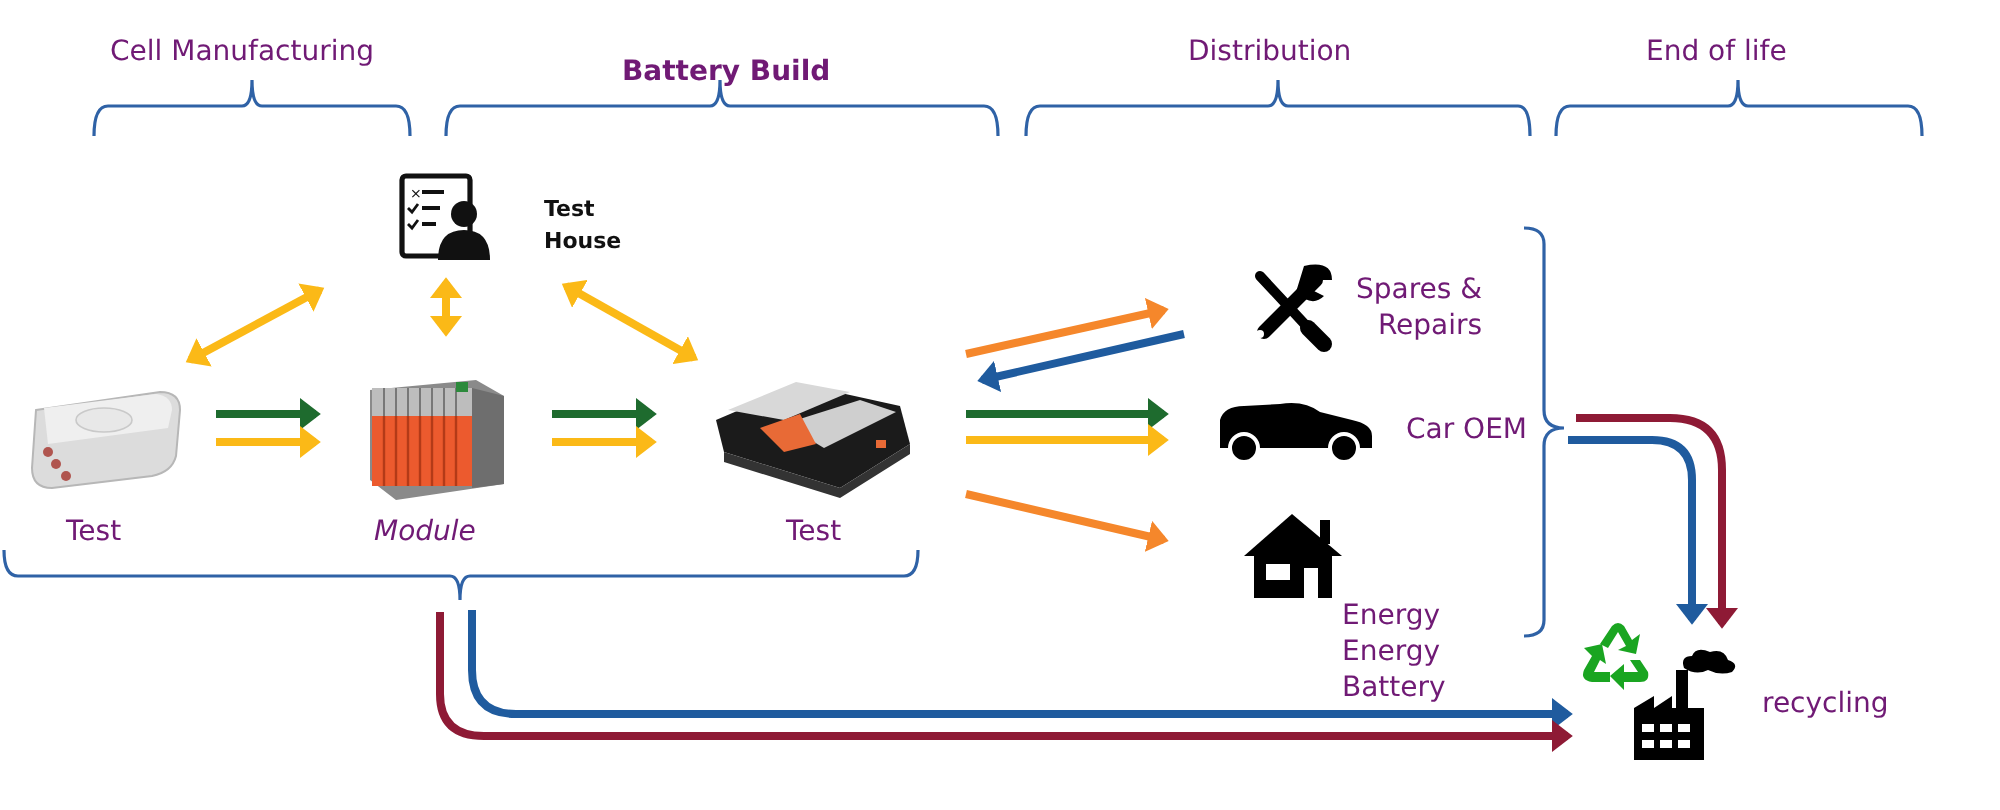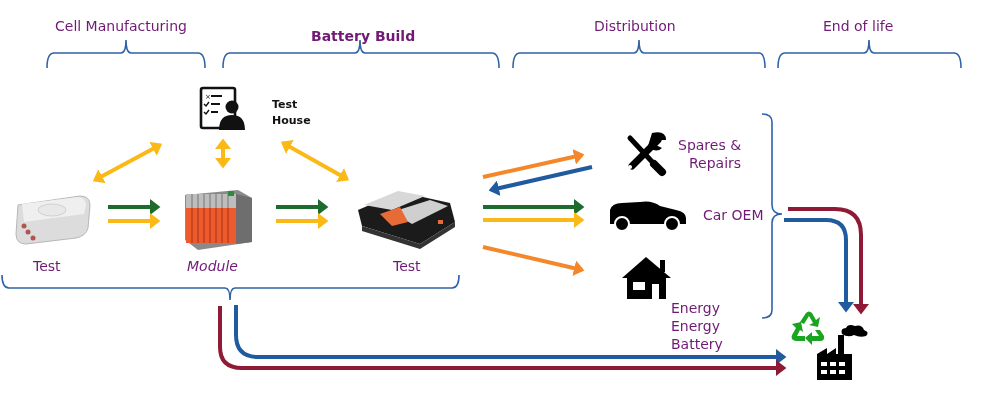"recycling" div { html: none -> <div>recycling</div> }
